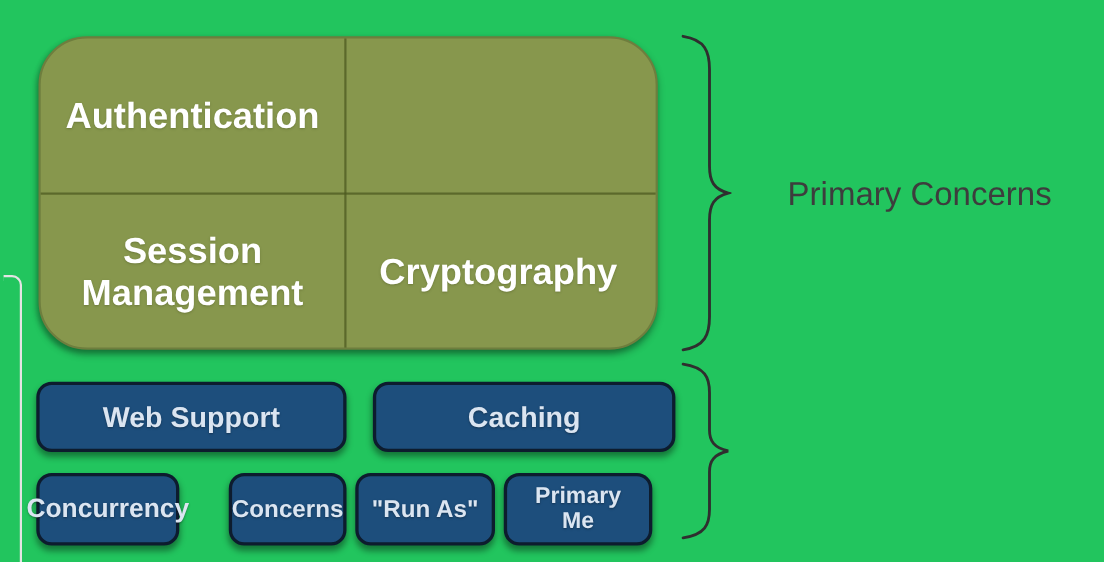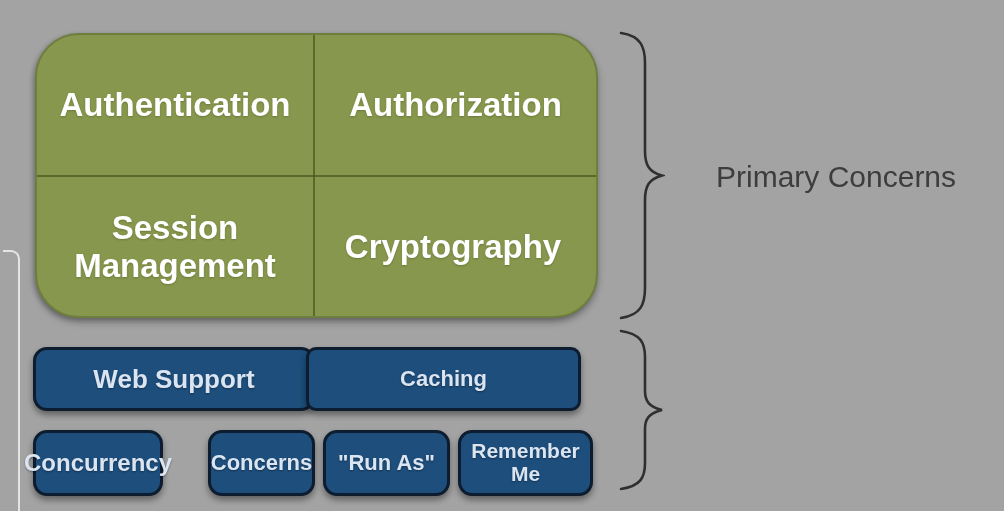"Authentication" .stage { background: #a3a3a3 -> #22c55e }
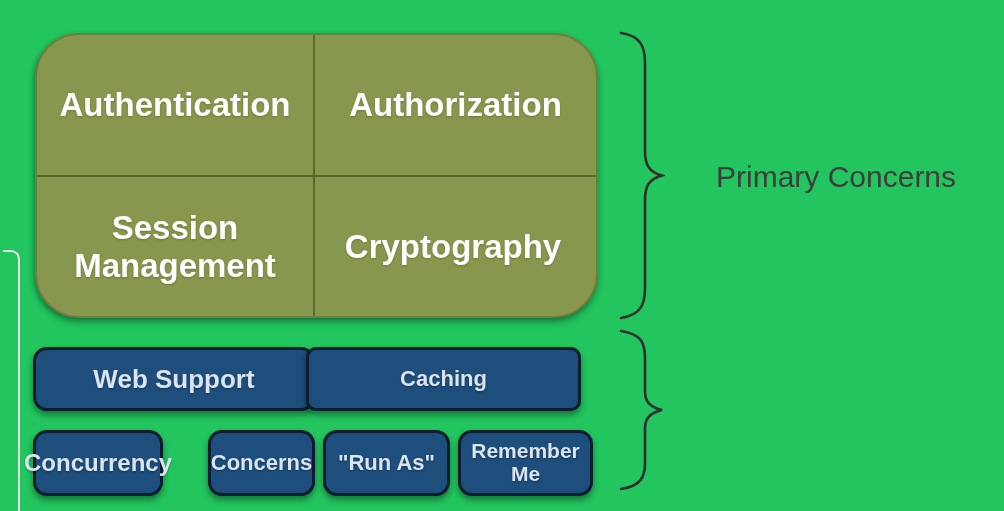"Authorization" div.quad { html: <div>Authorization</div> -> none }
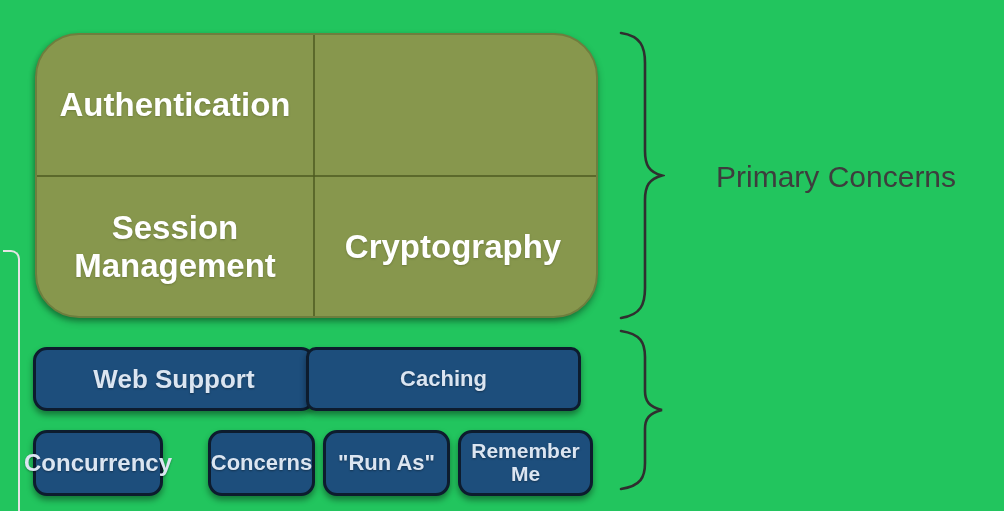"Caching" .b-caching { border-radius: 10px -> none; font-size: 22px -> 26px; left: 306px -> 339px }
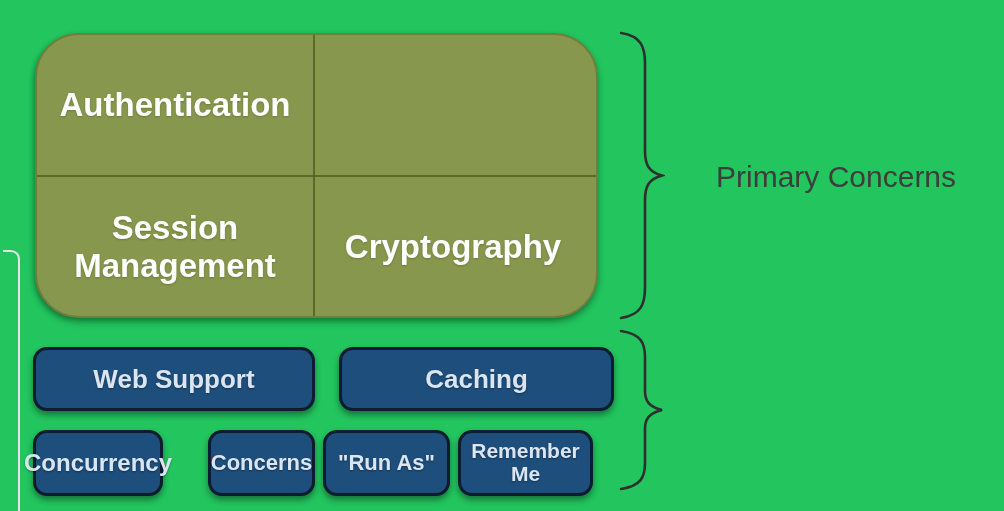"Remember Me" div.blue-box { text: Remember -> Primary }
